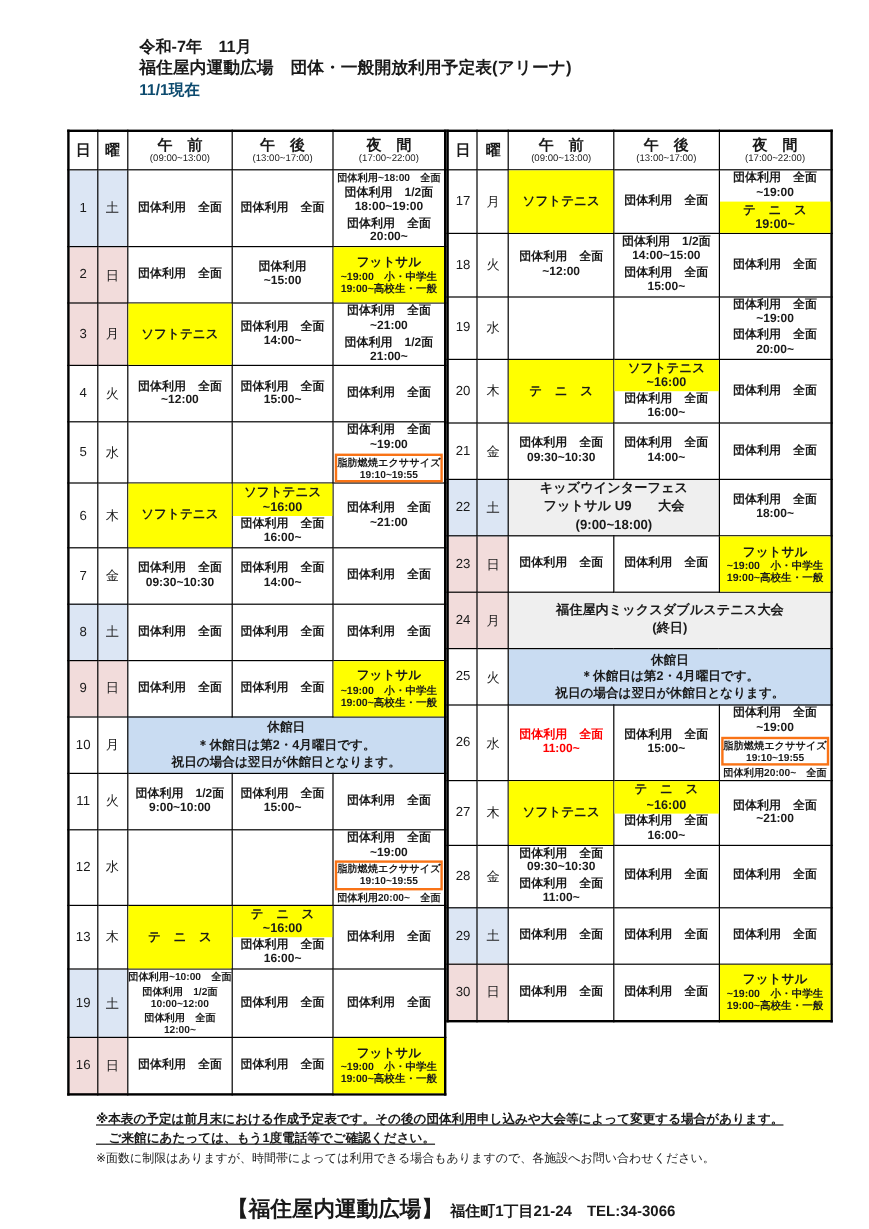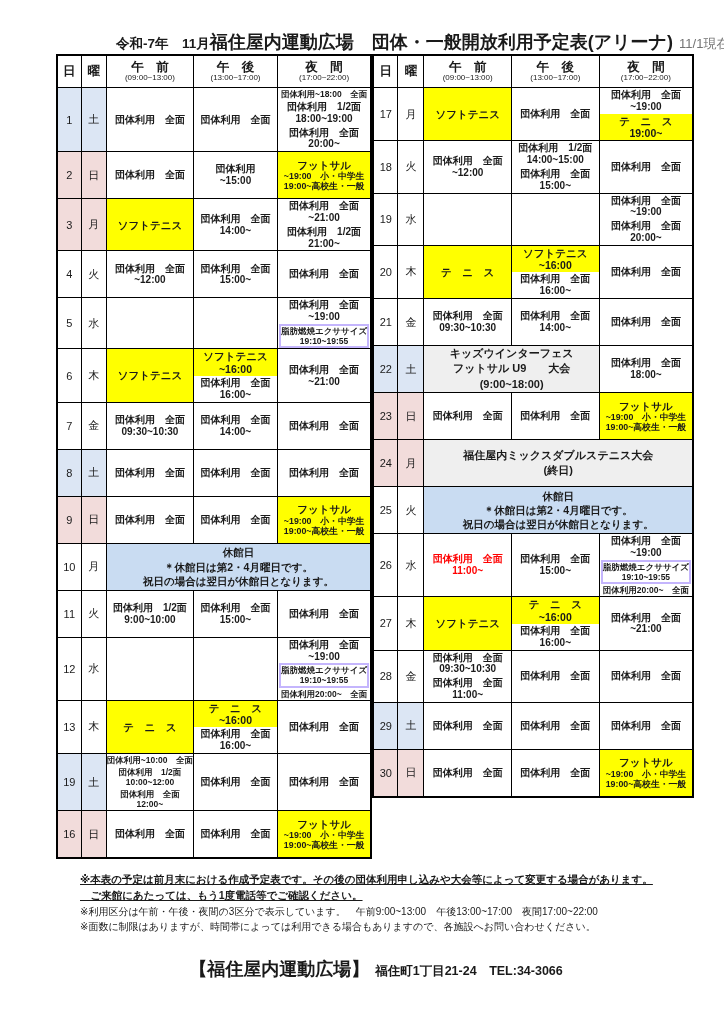"令和-7年 11月" .titlebar { flex-direction: none -> column; margin-bottom: 0 -> 24px }
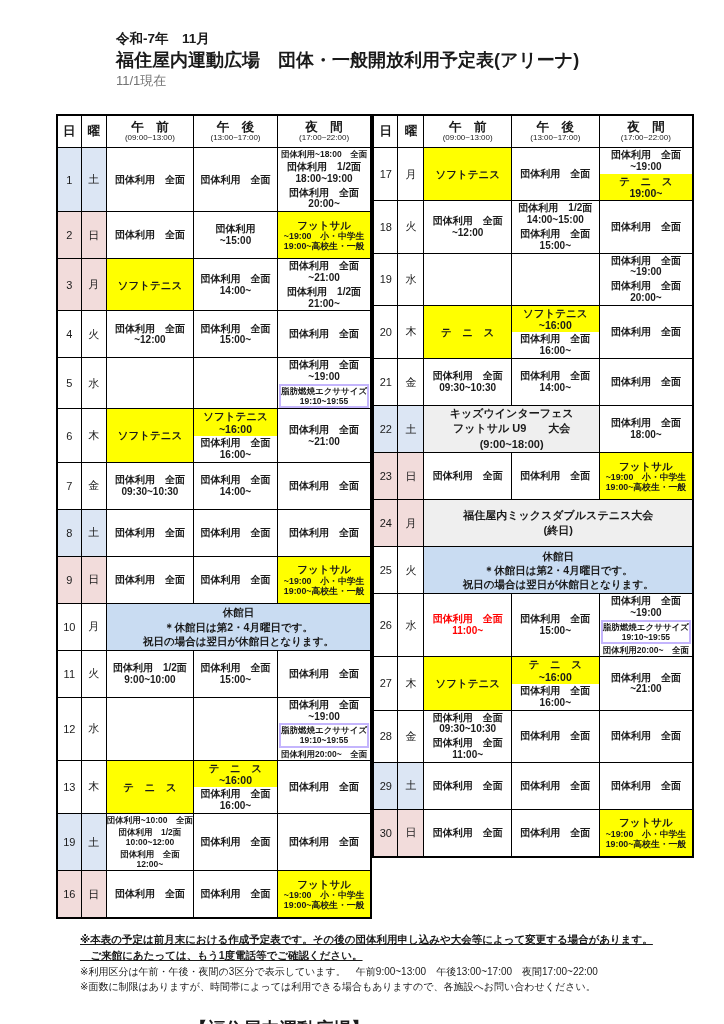"福住屋内運動広場 団体・一般開放利用予定表(アリーナ)" .maintitle { font-size: 18px -> 14px }
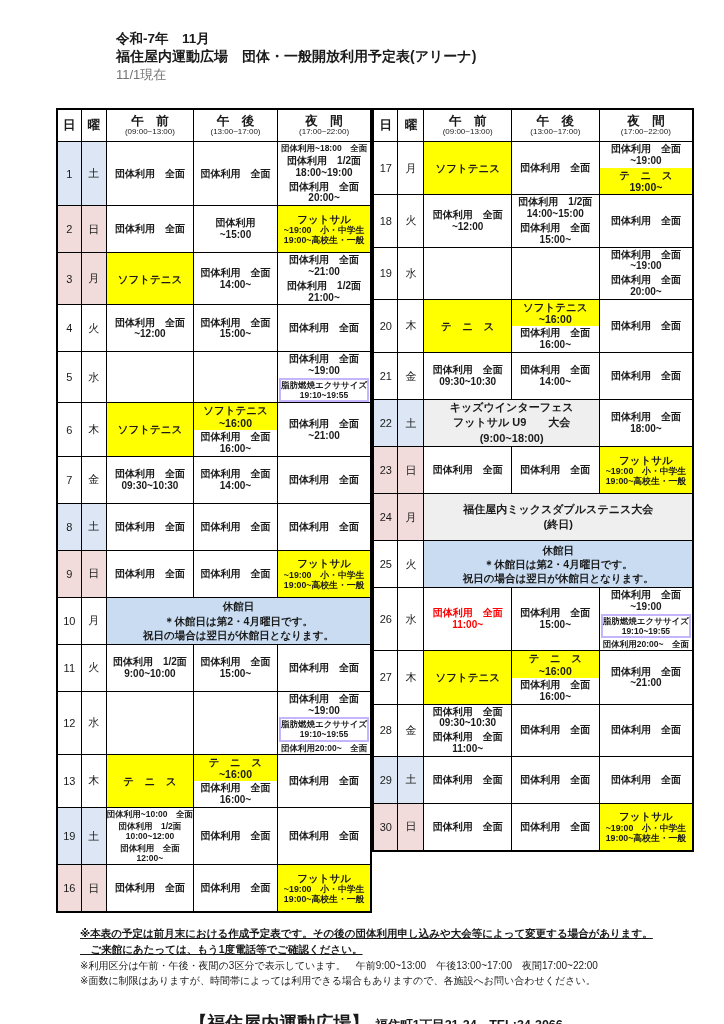"11/1現在" .asof { color: #737373 -> #0c4a6e; font-weight: normal -> bold }
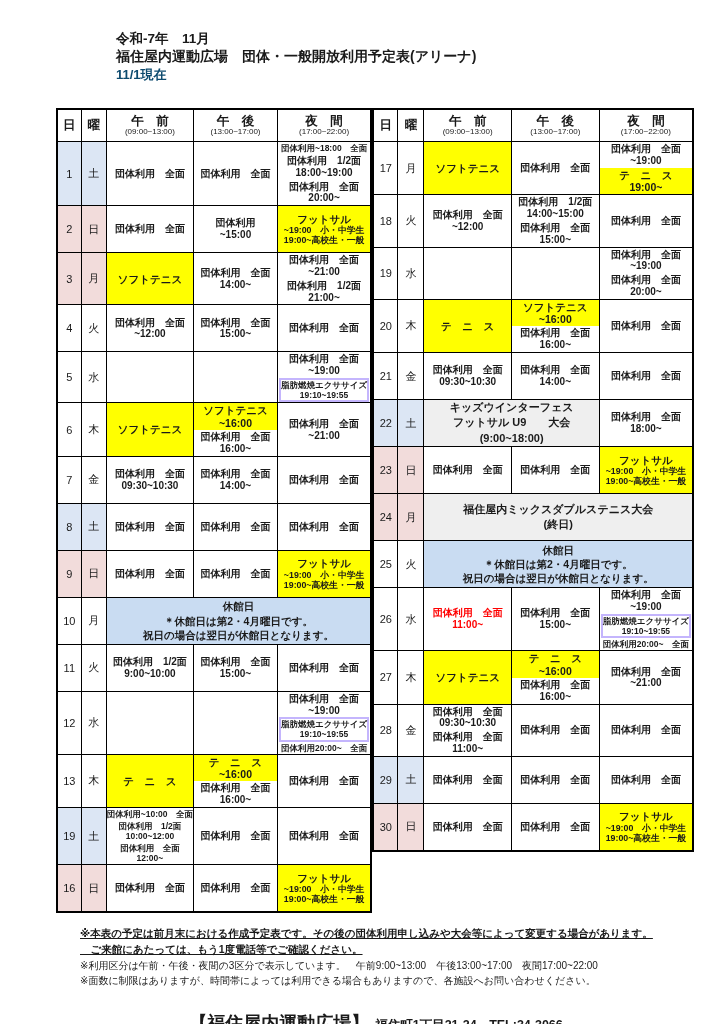"脂肪燃焼エクササイズ" .seg.boxed { border: 2px solid #c4b5fd -> 2px solid #f97316 }
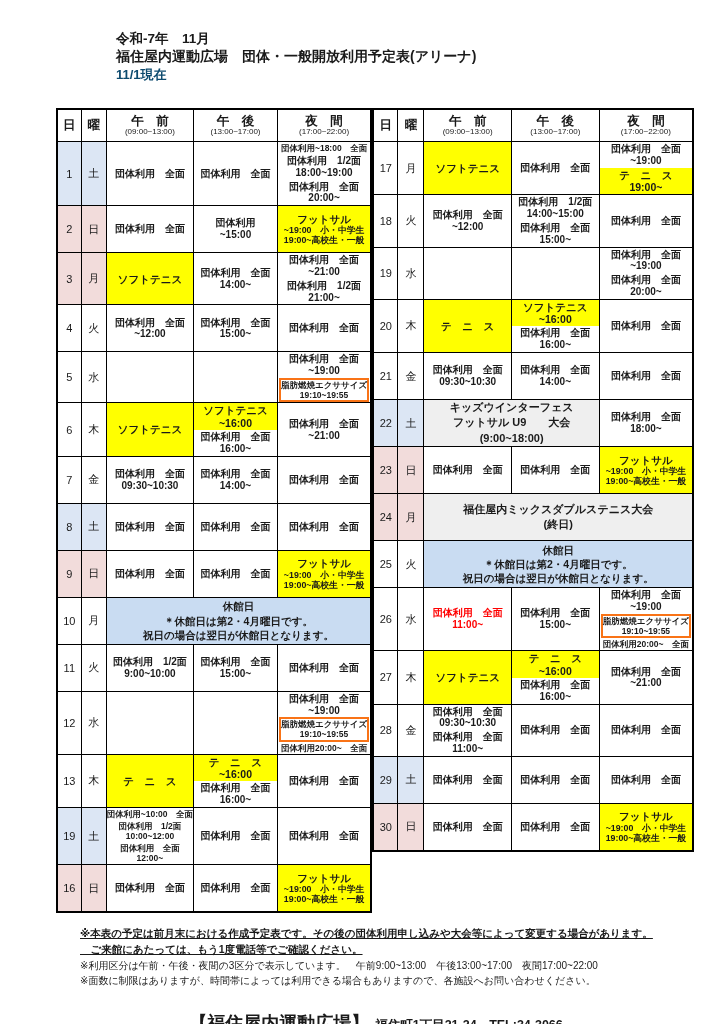"※利用区分は午前・午後・夜間の3区分で表示しています。 午前9:00~13:00" div.note { html: <div>※利用区分は午前・午後・夜間の3区分で表示しています。 午前9:00~13:00 午後13:00~17:00 夜間17:00~22:00</div> -> none }
